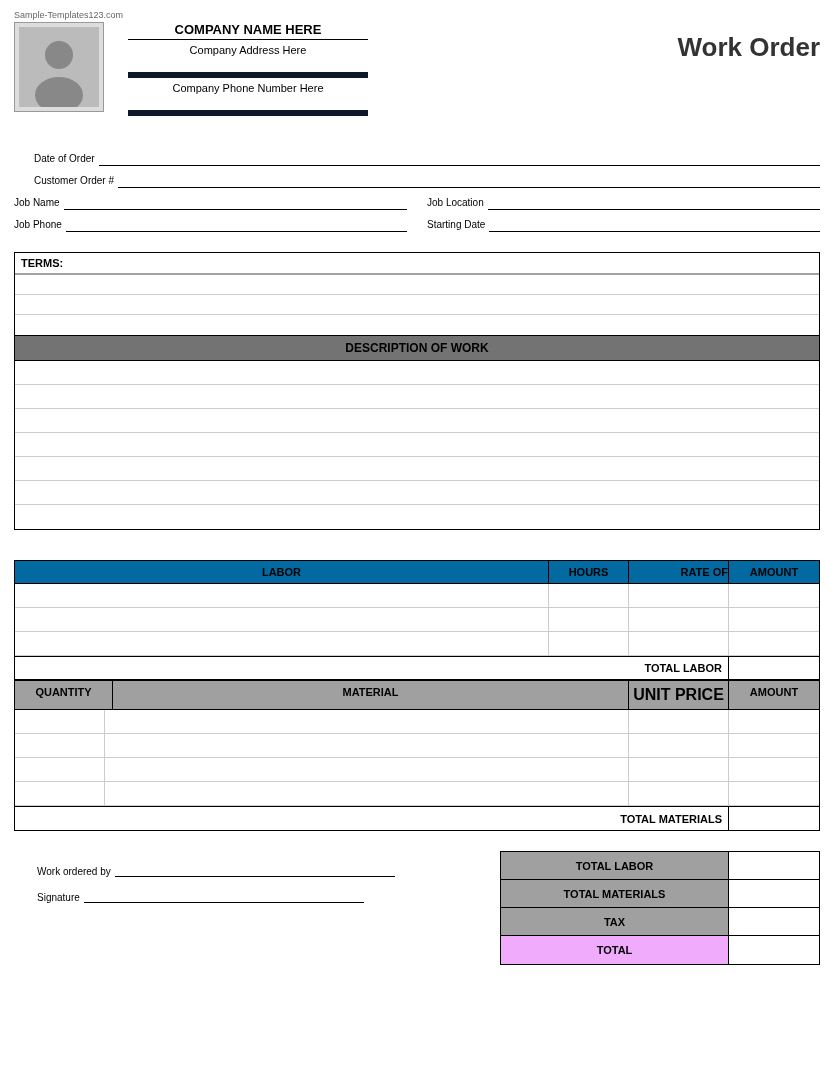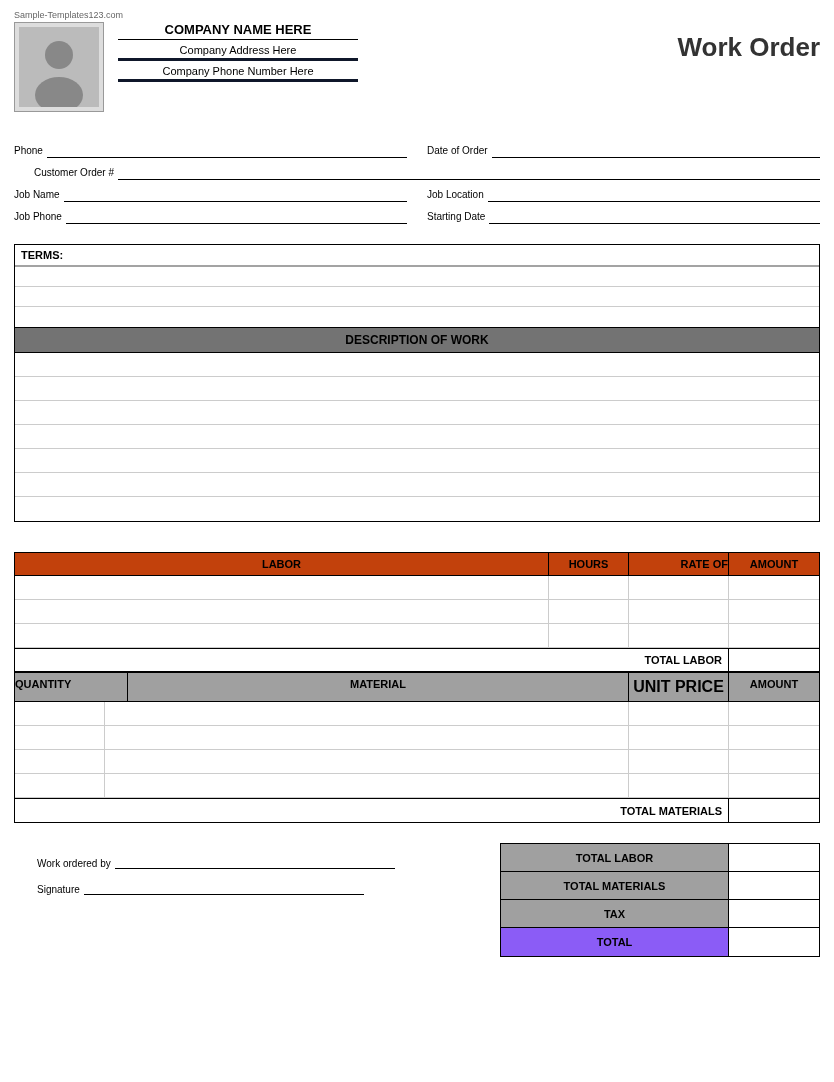"COMPANY NAME HERE" .header { gap: none -> 10px }
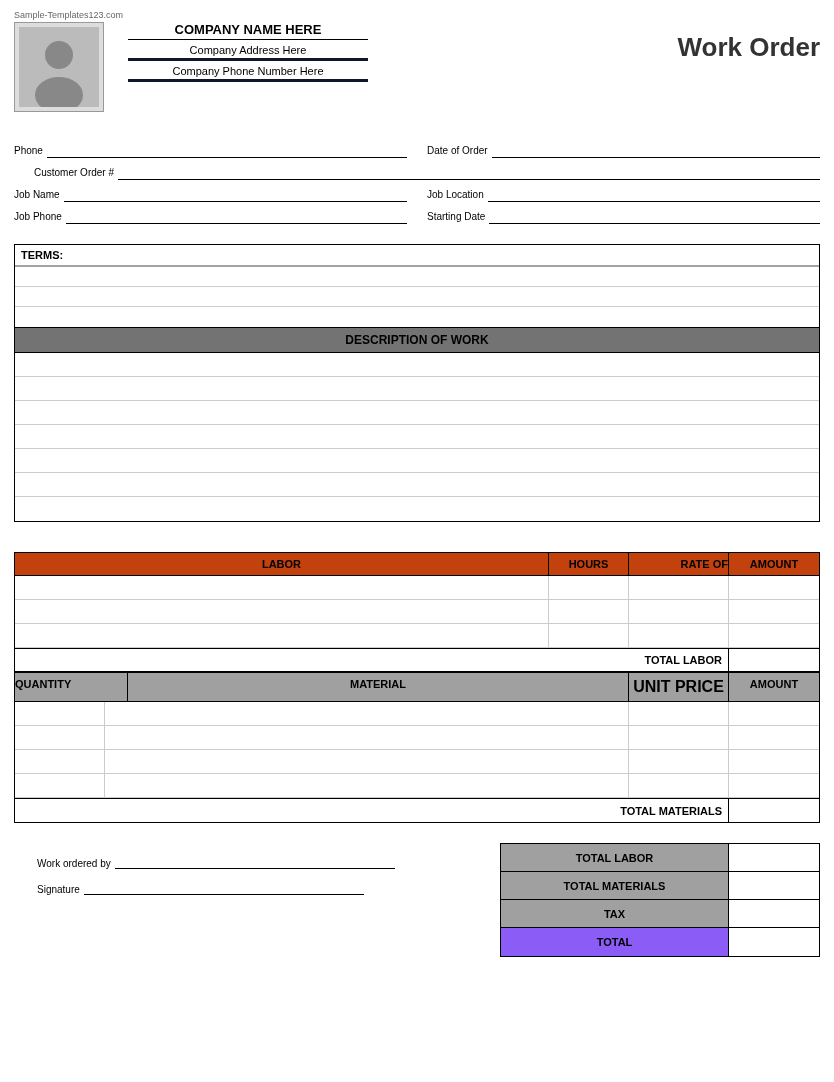"Company Address Here" .company-address, .company-phone { border-bottom: 3px solid #0f172a -> 6px solid #0f172a; padding-bottom: 2px -> 16px }
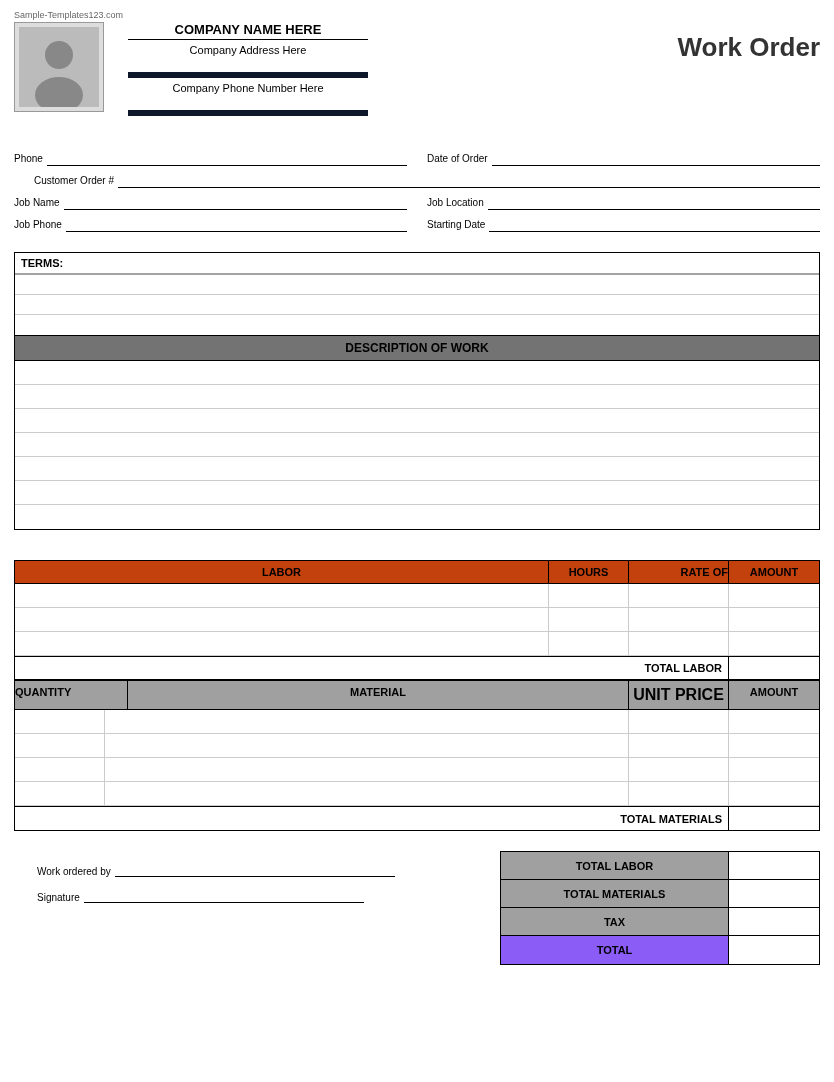"Phone" div.form-left { html: <div> <span>Phone</span> <div></div> </div> -> none }
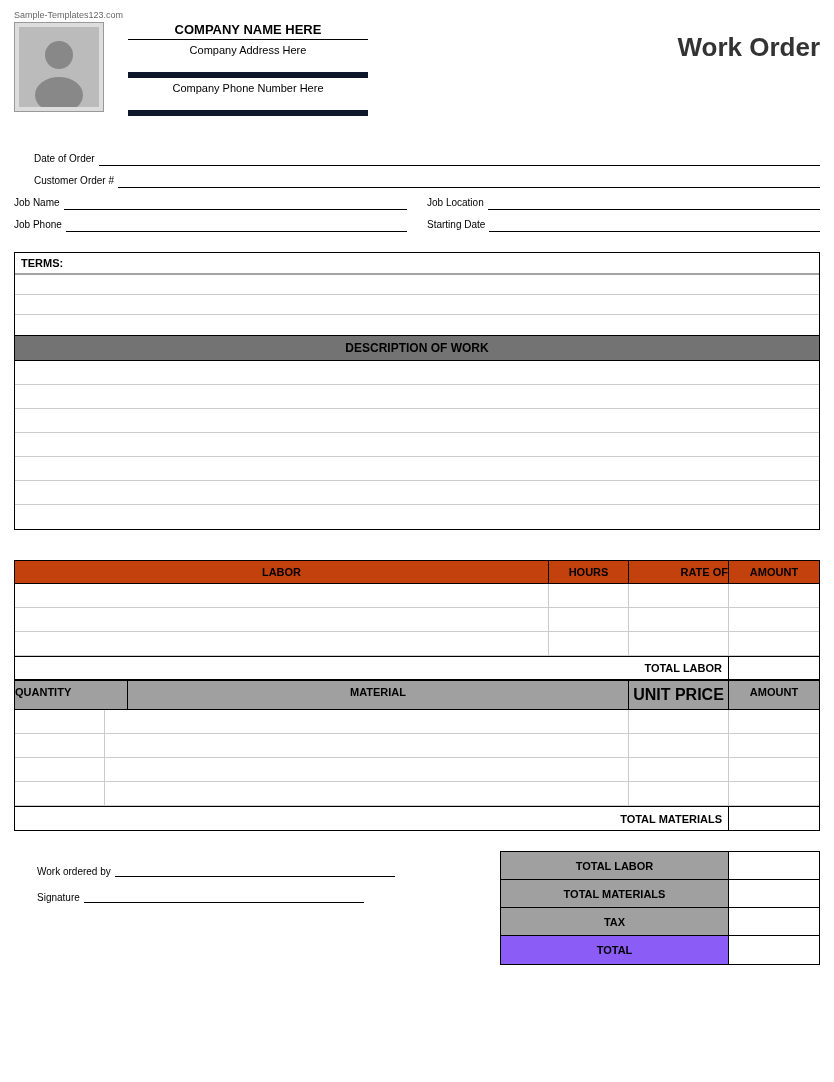"LABOR" .labor-header-row { background: #c2410c -> #0369a1 }
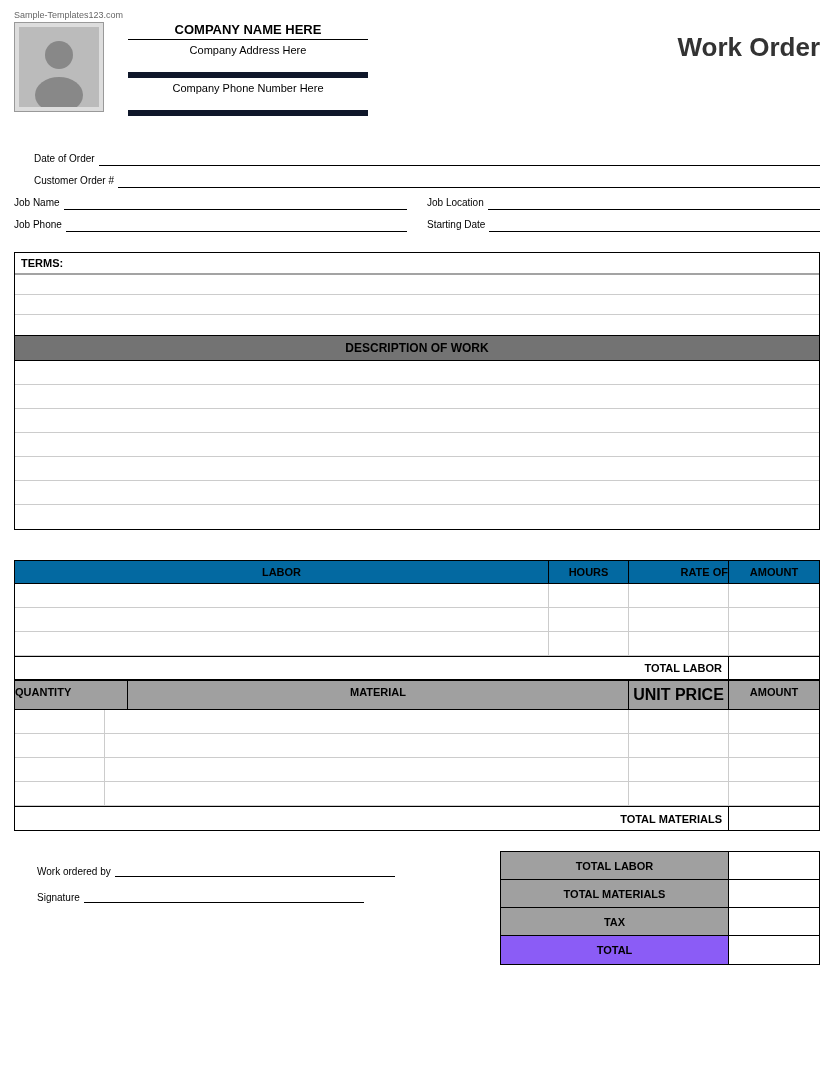"QUANTITY" .mat-col-qty { text-align: none -> center; width: 113px -> 98px }
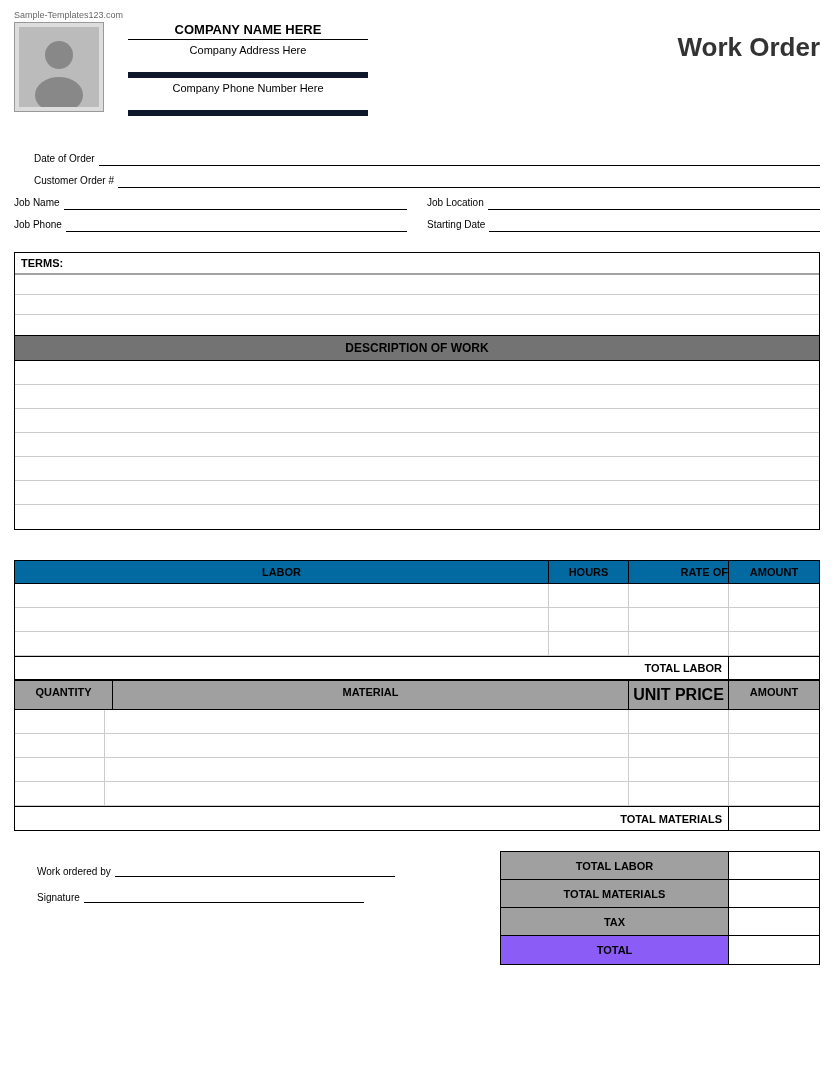"TOTAL" .summary-row.total-row .summary-row-label { background: #8b5cf6 -> #f0abfc }
